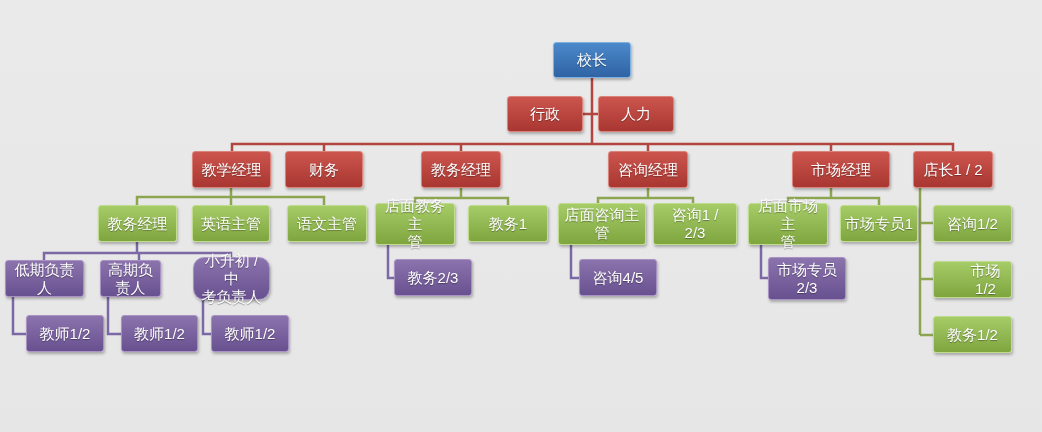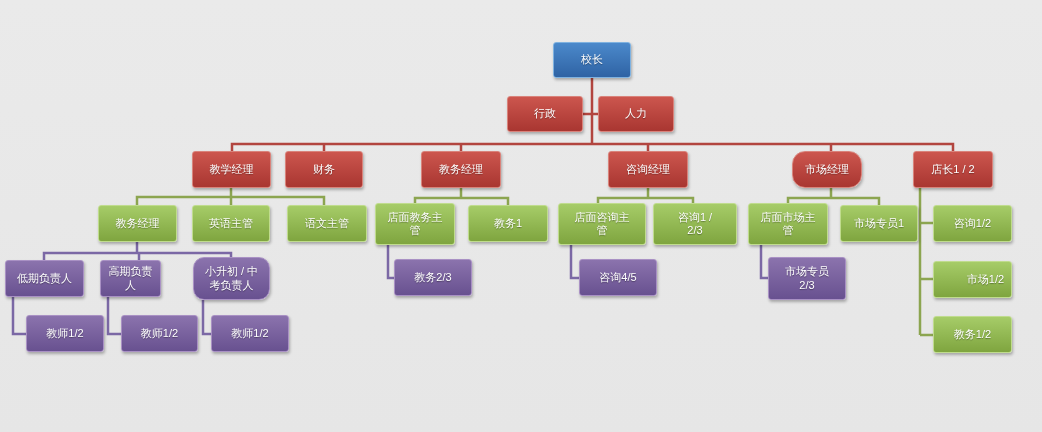"校长" .node { font-size: 11px -> 15px }
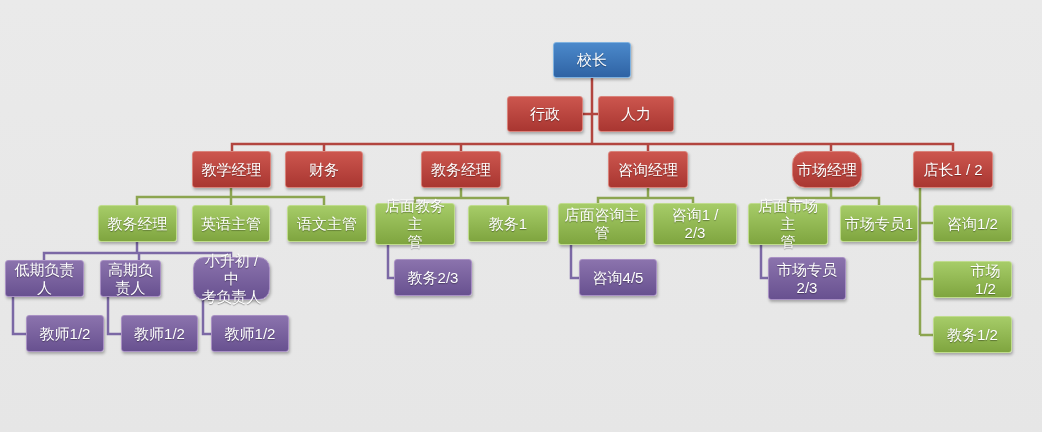"市场经理" div.node { border-radius: 13px -> none; width: 70px -> 98px }
